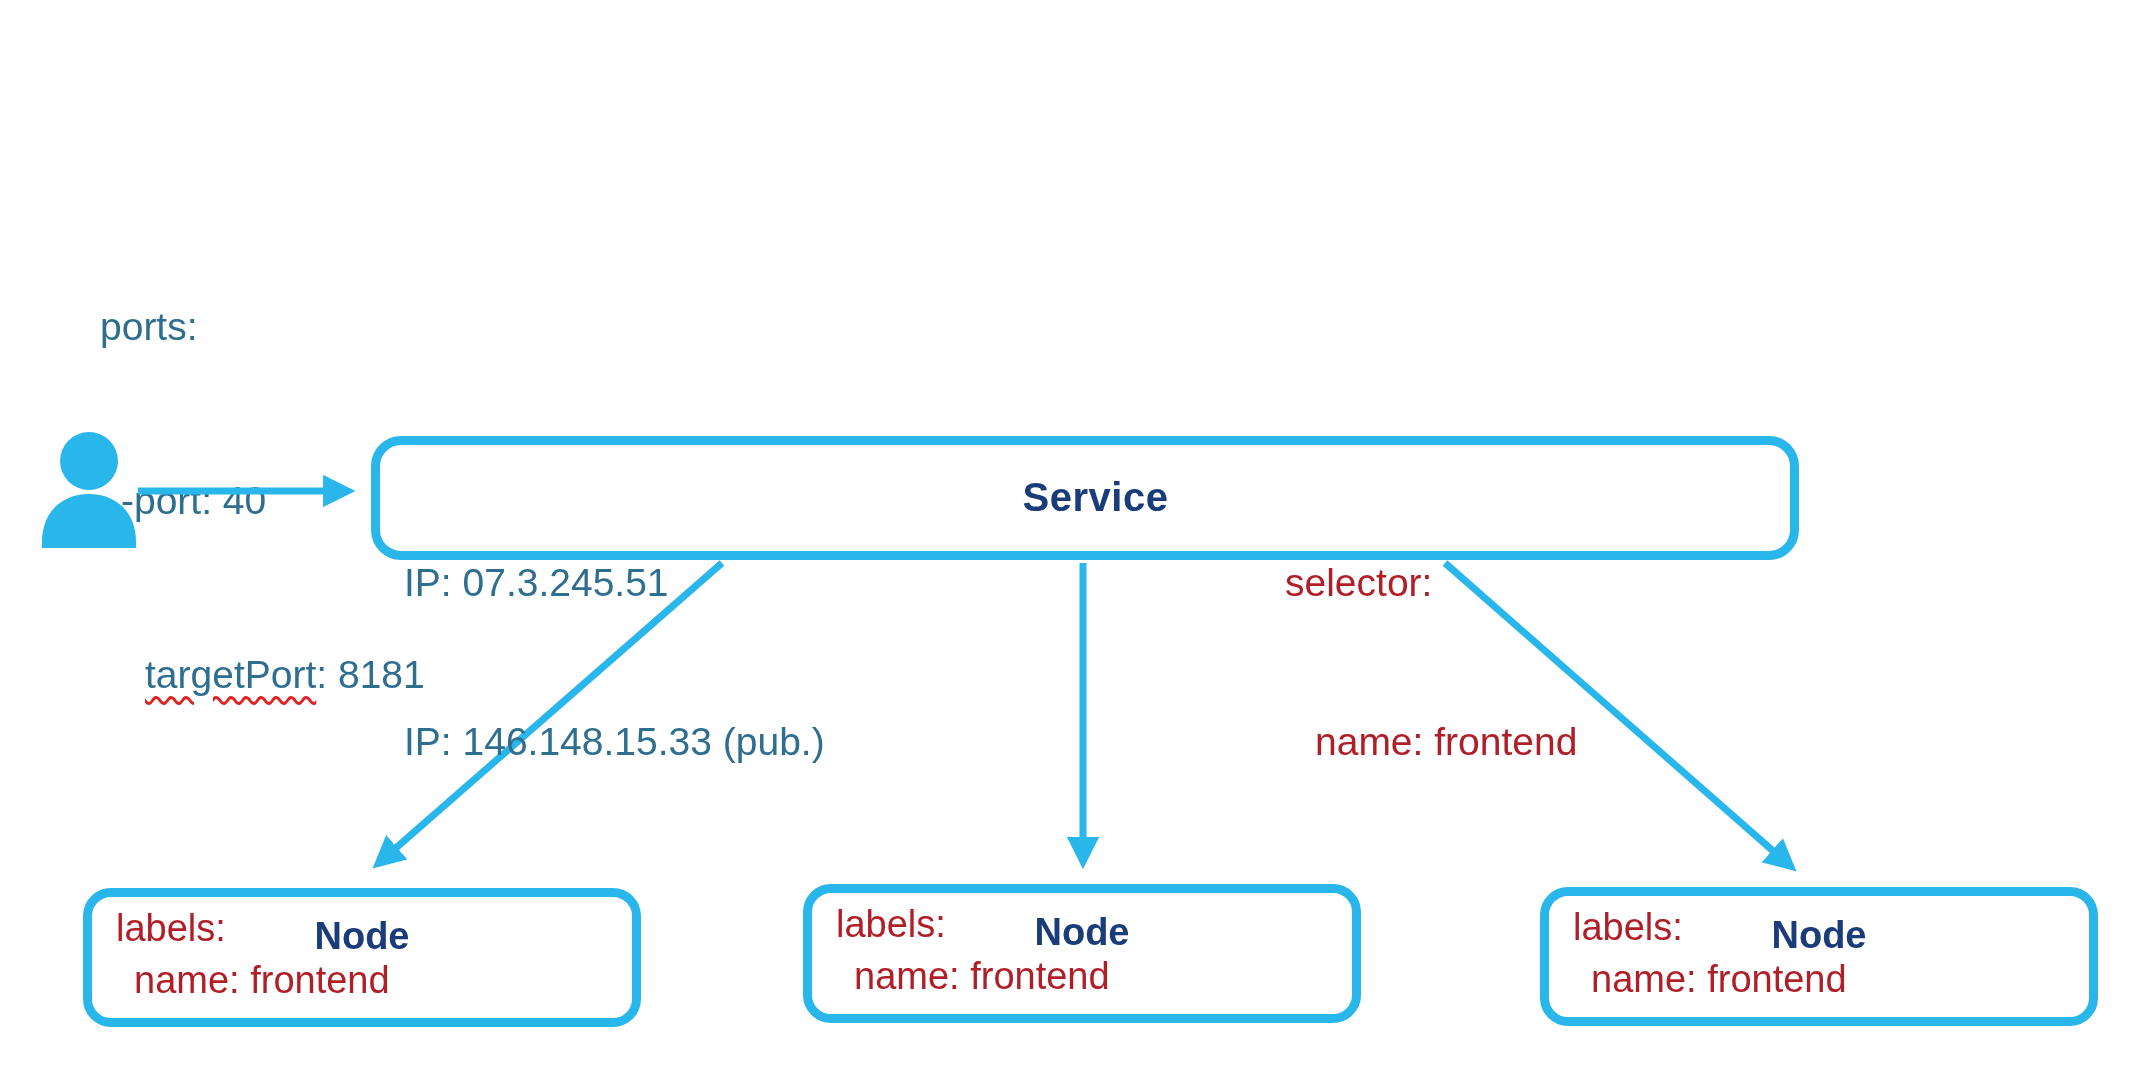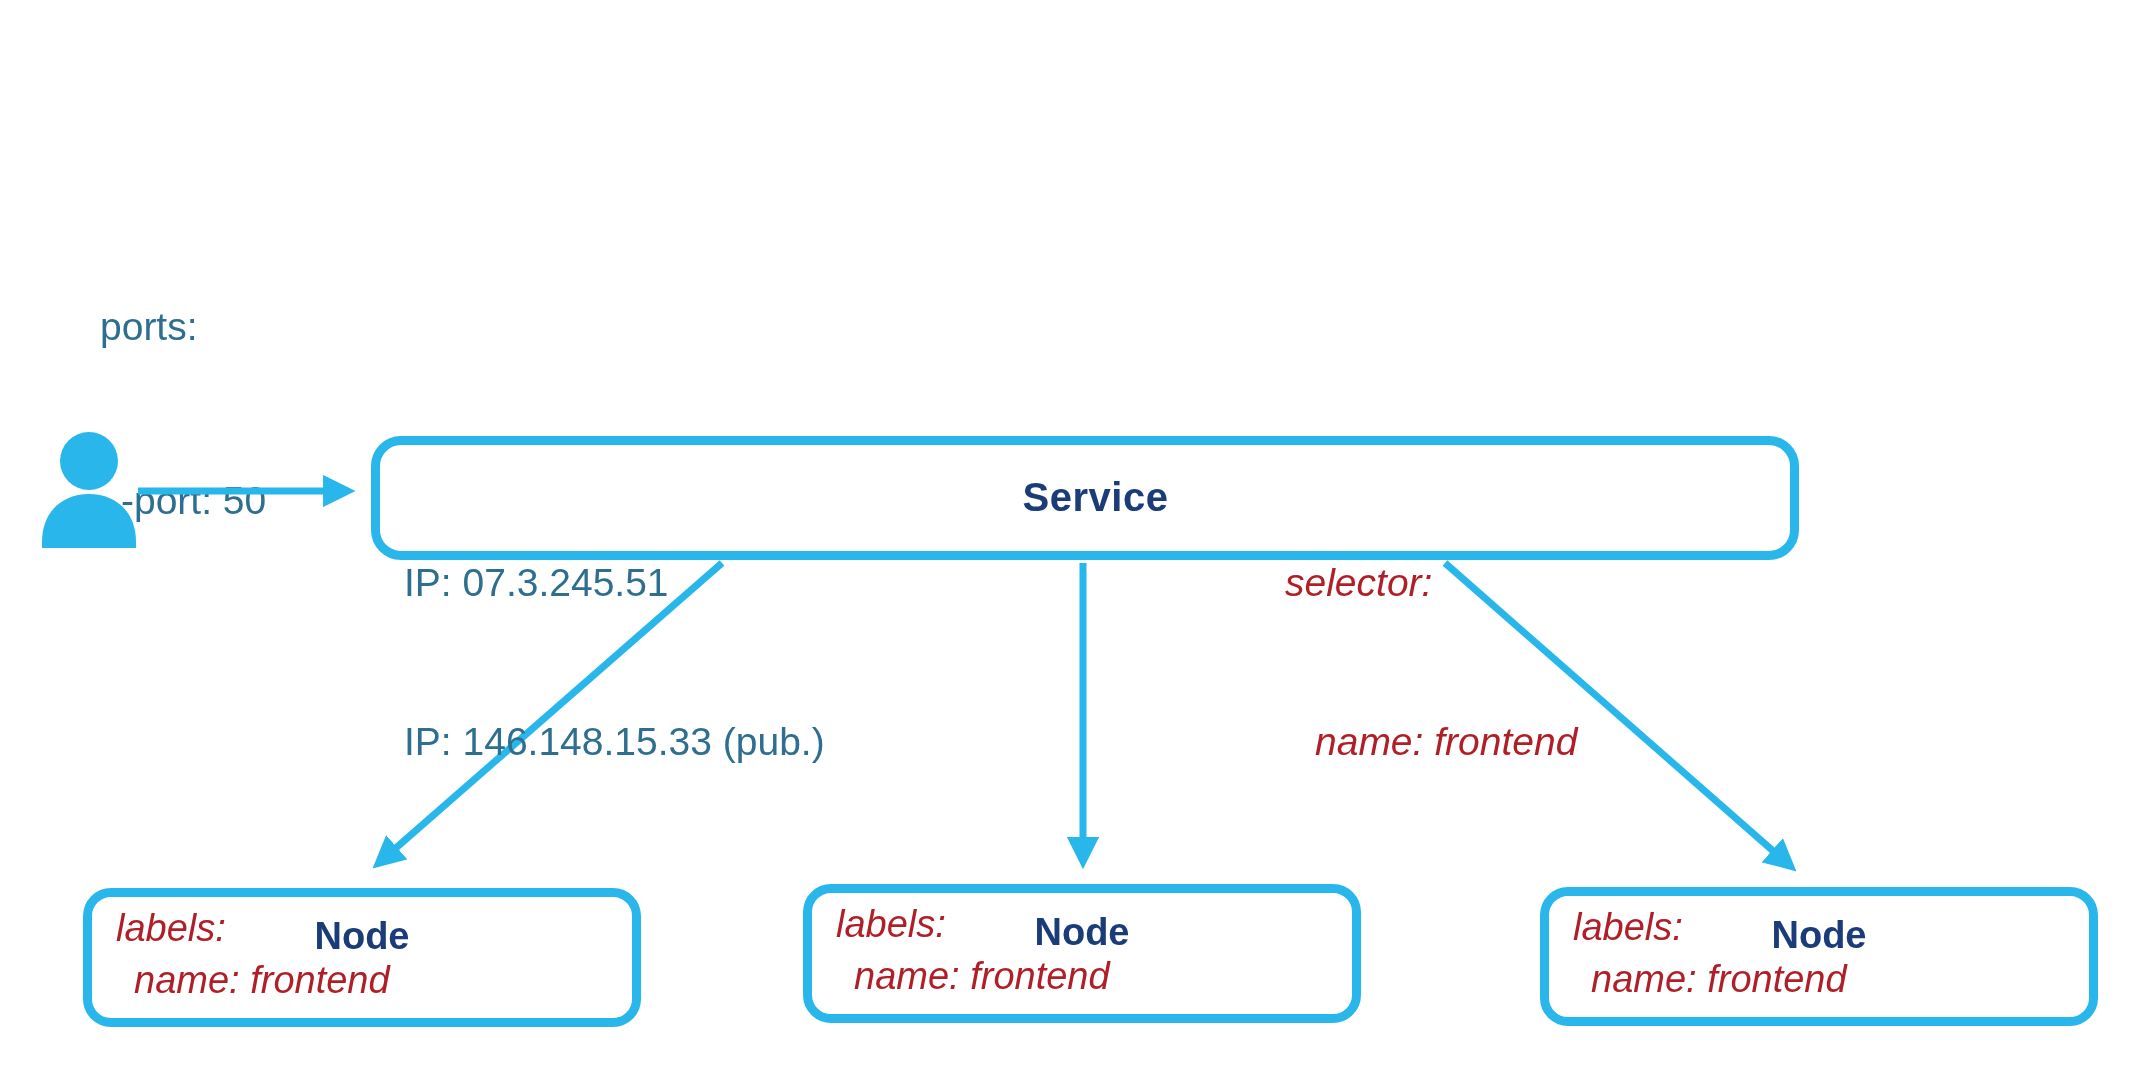"-port: 50" div.l2 { text: 50 -> 40 }
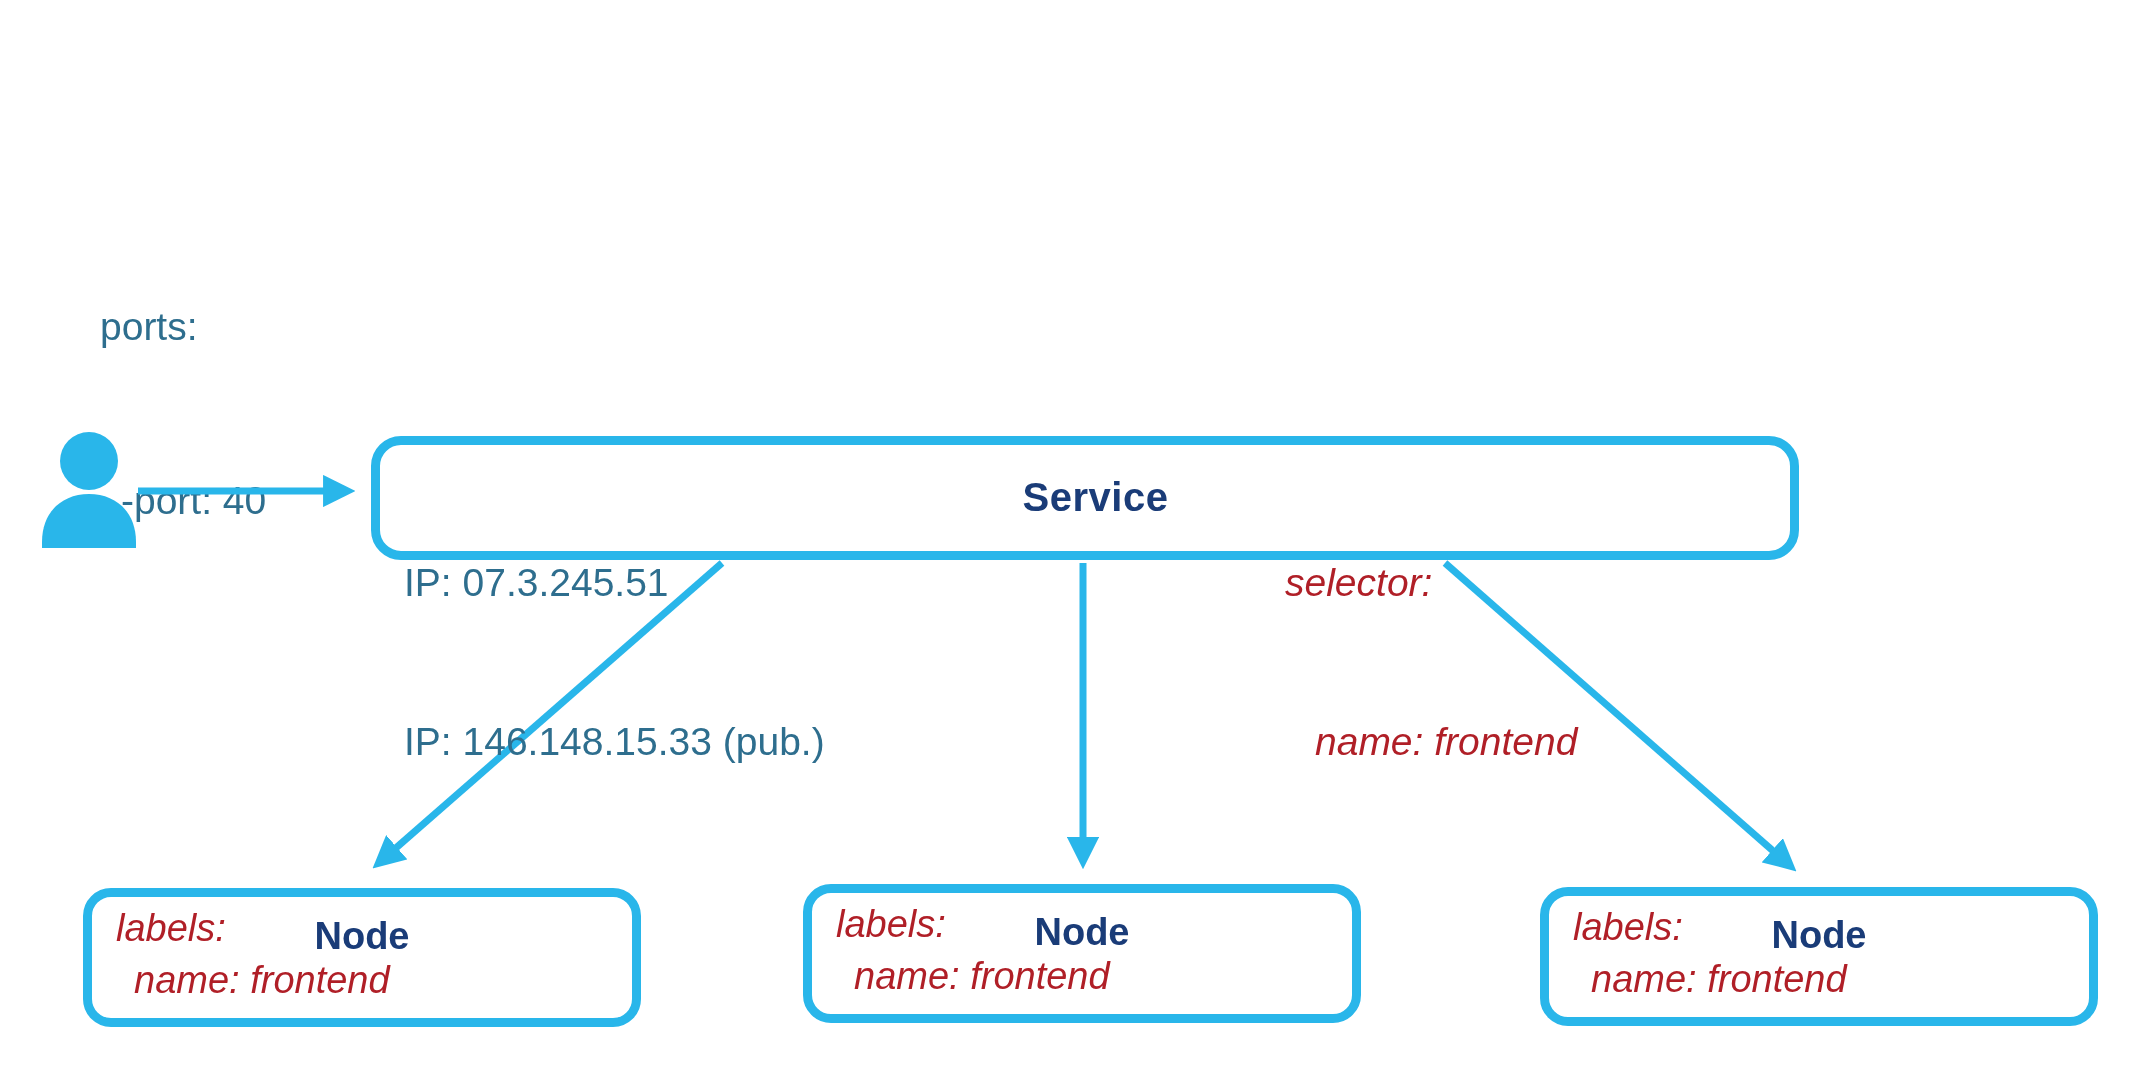"selector:" .red { font-style: italic -> none }
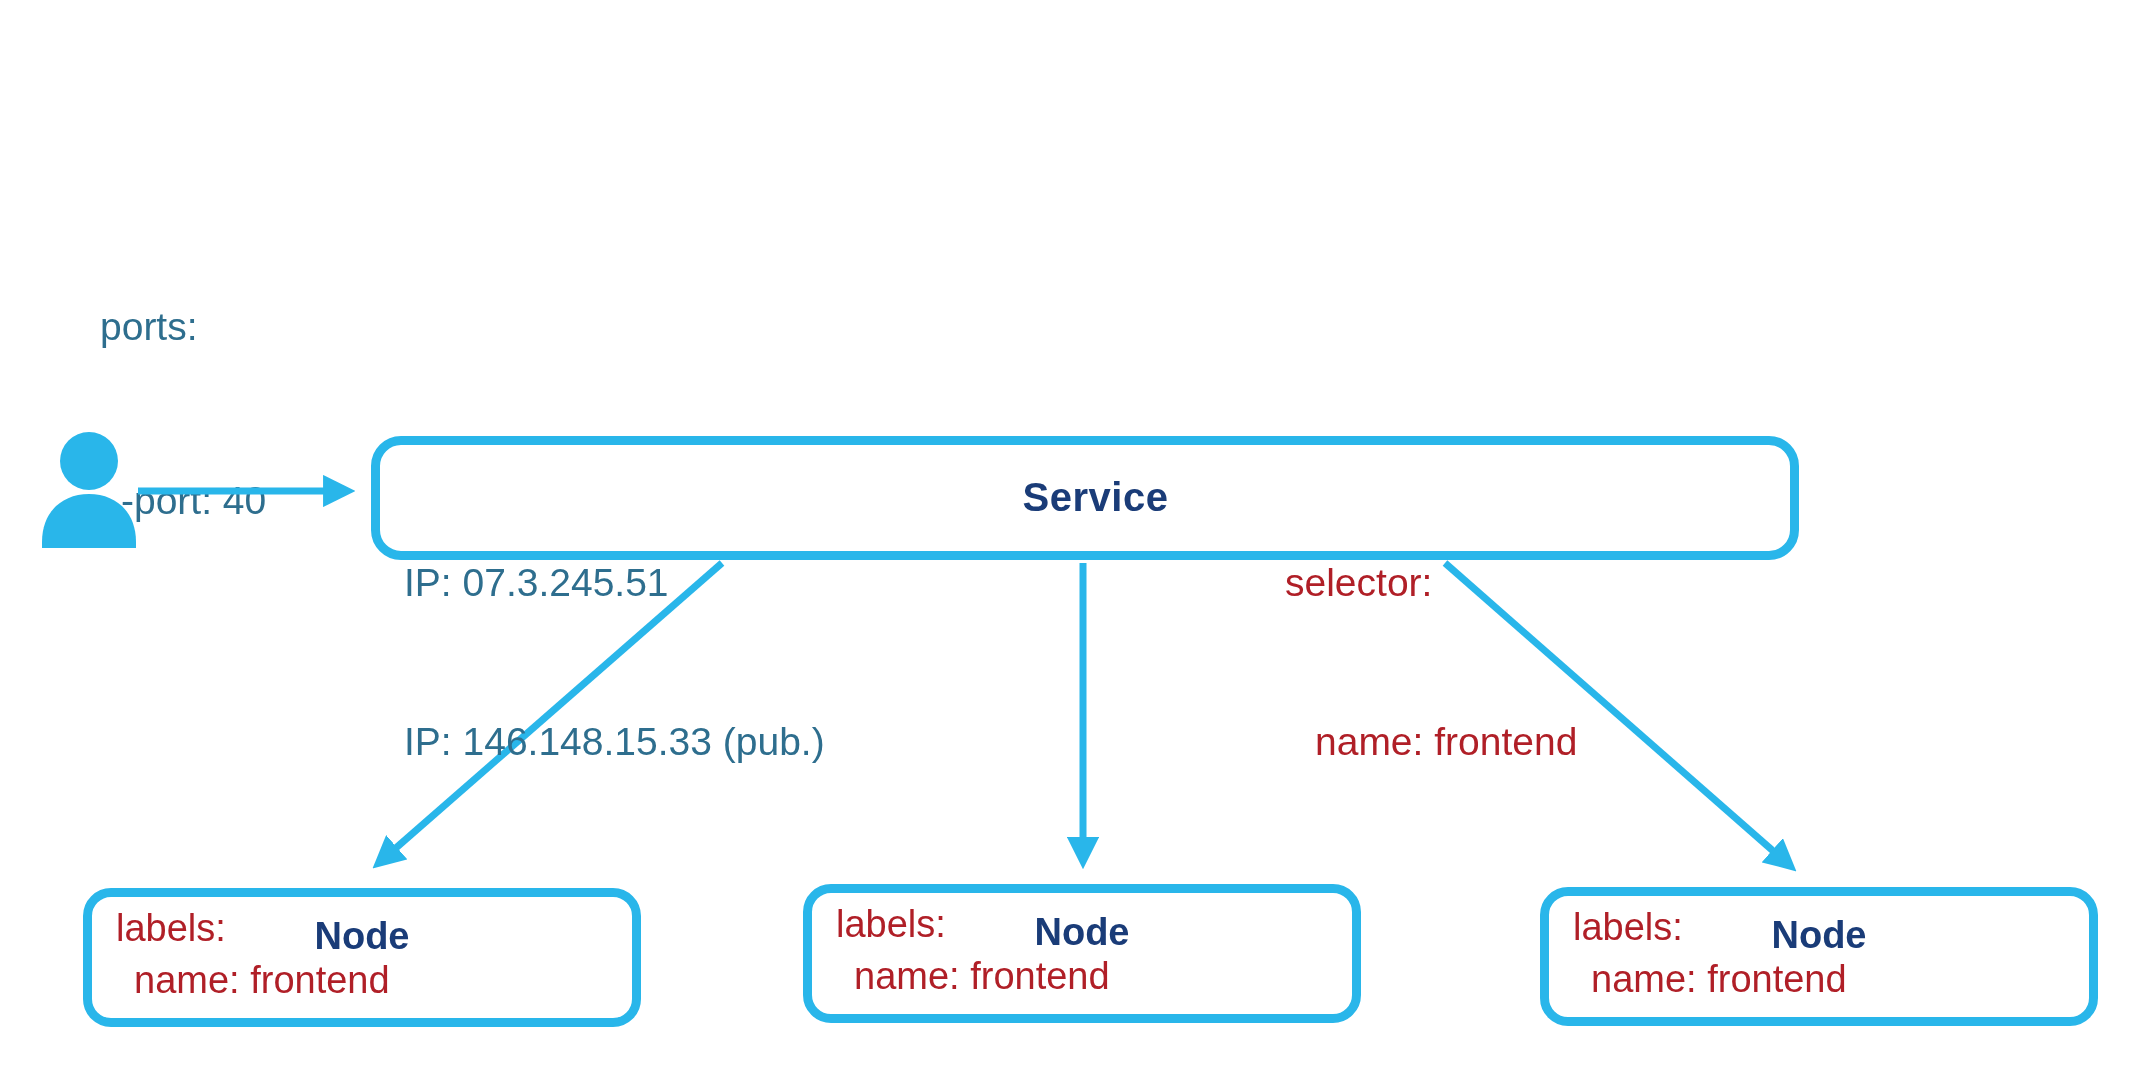"targetPort: 8181" div.l3 { html: none -> <div><span>targetPort</span><span>: 8181</span></div> }
